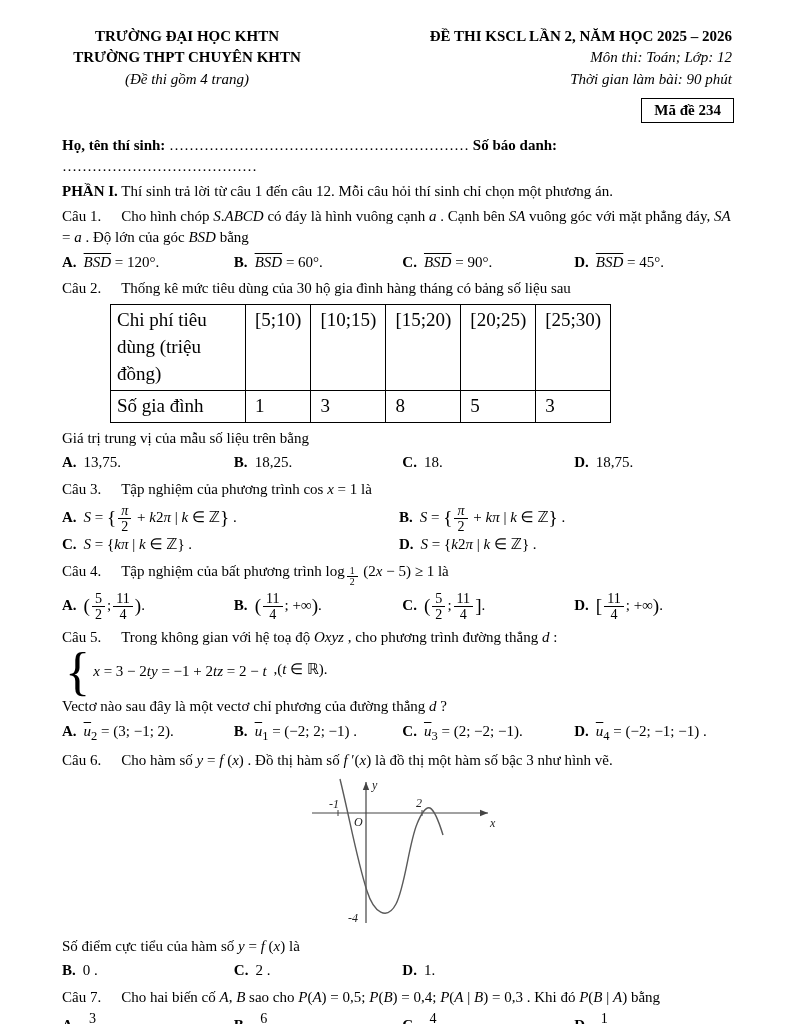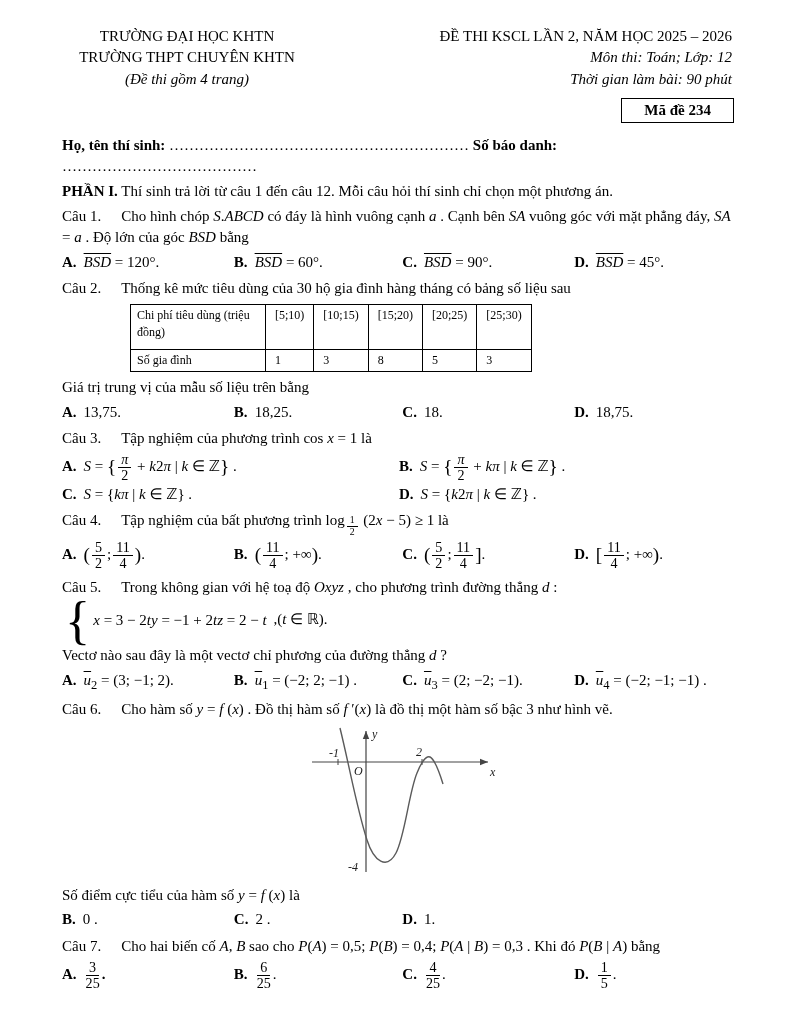"TRƯỜNG ĐẠI HỌC KHTN" .b { font-weight: normal -> bold }
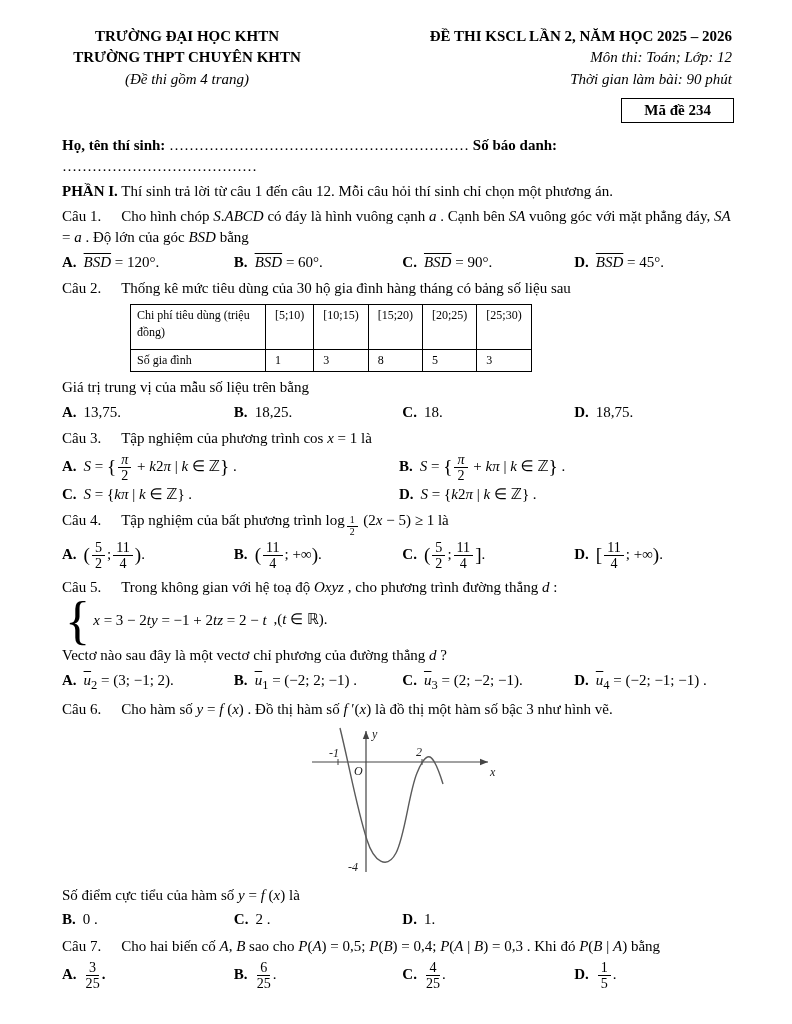"Mã đề 234" .code-box { padding: 1px 22px -> 1px 12px }
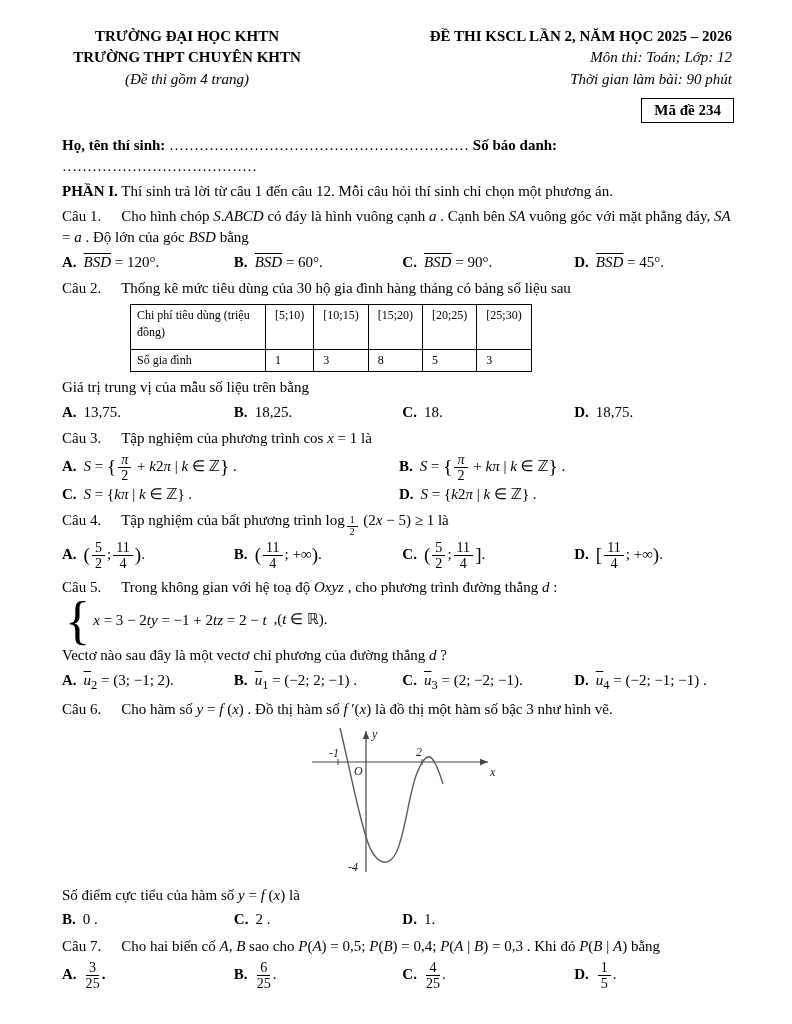"Chi phí tiêu dùng (triệu" .stat-table { font-size: 12px -> 19px; margin: 5px 0 5px 68px -> 5px 0 5px 48px }
